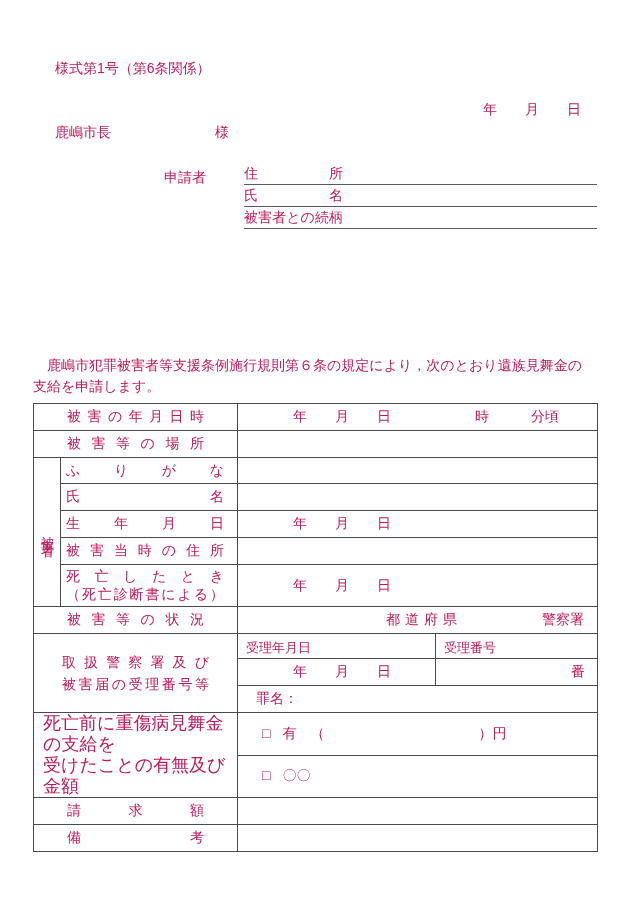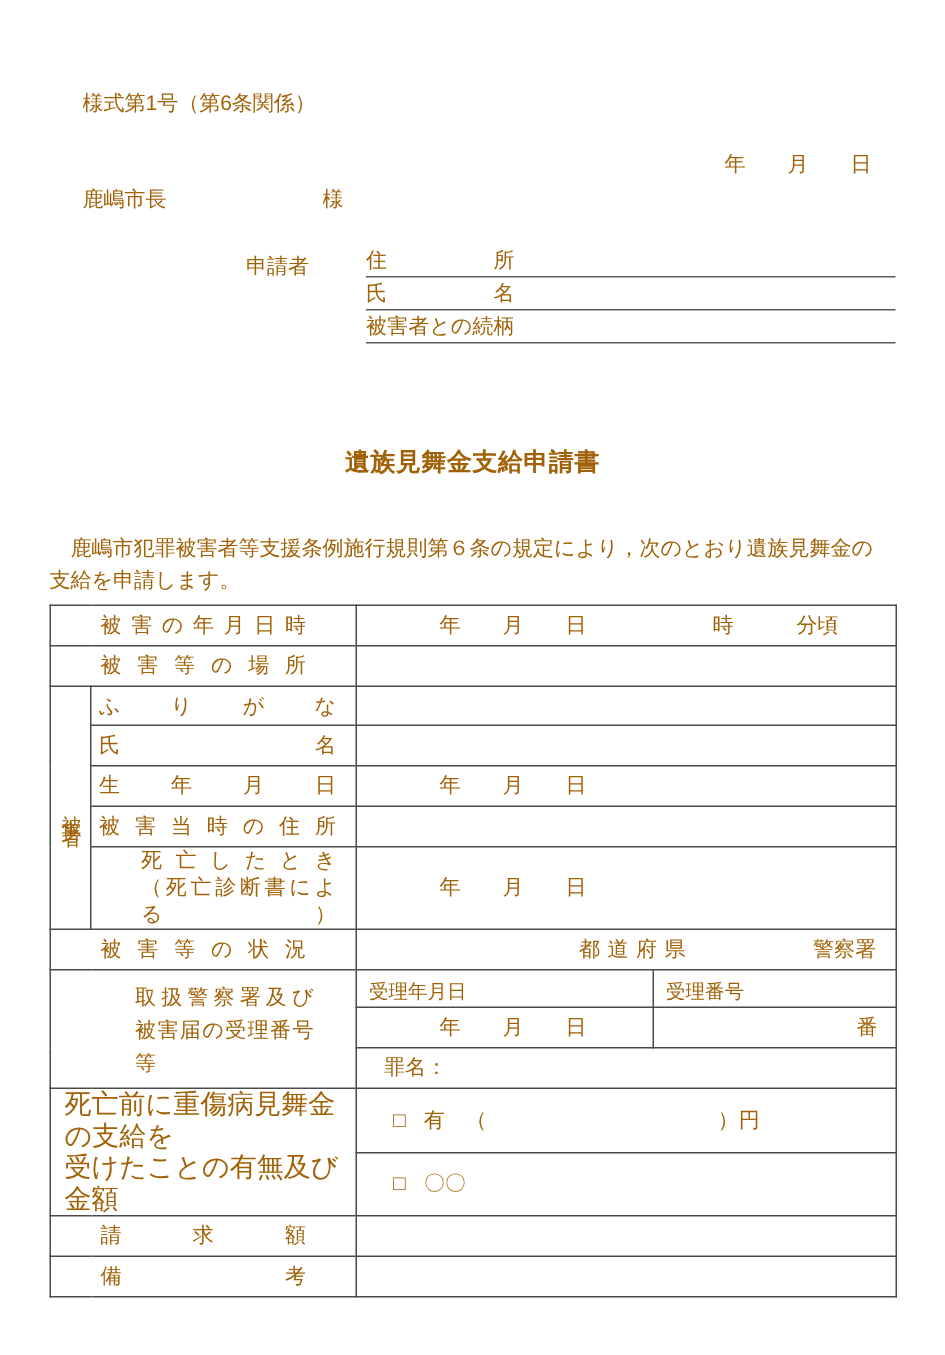"様式第1号（第6条関係）" .page { color: #a16207 -> #be185d }
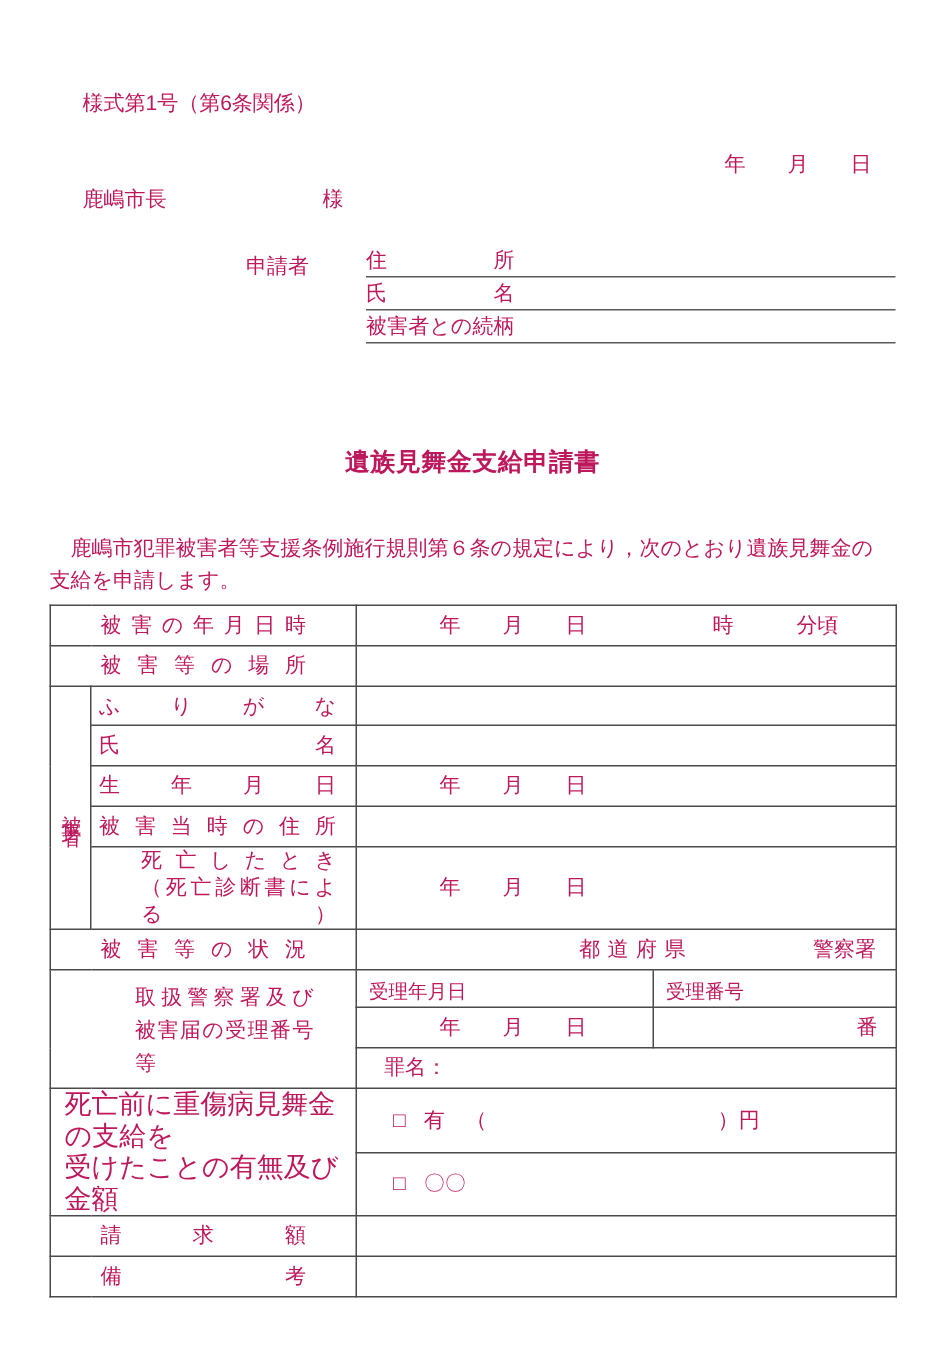"遺族見舞金支給申請書" div.doc-title { html: <div>遺族見舞金支給申請書</div> -> none }
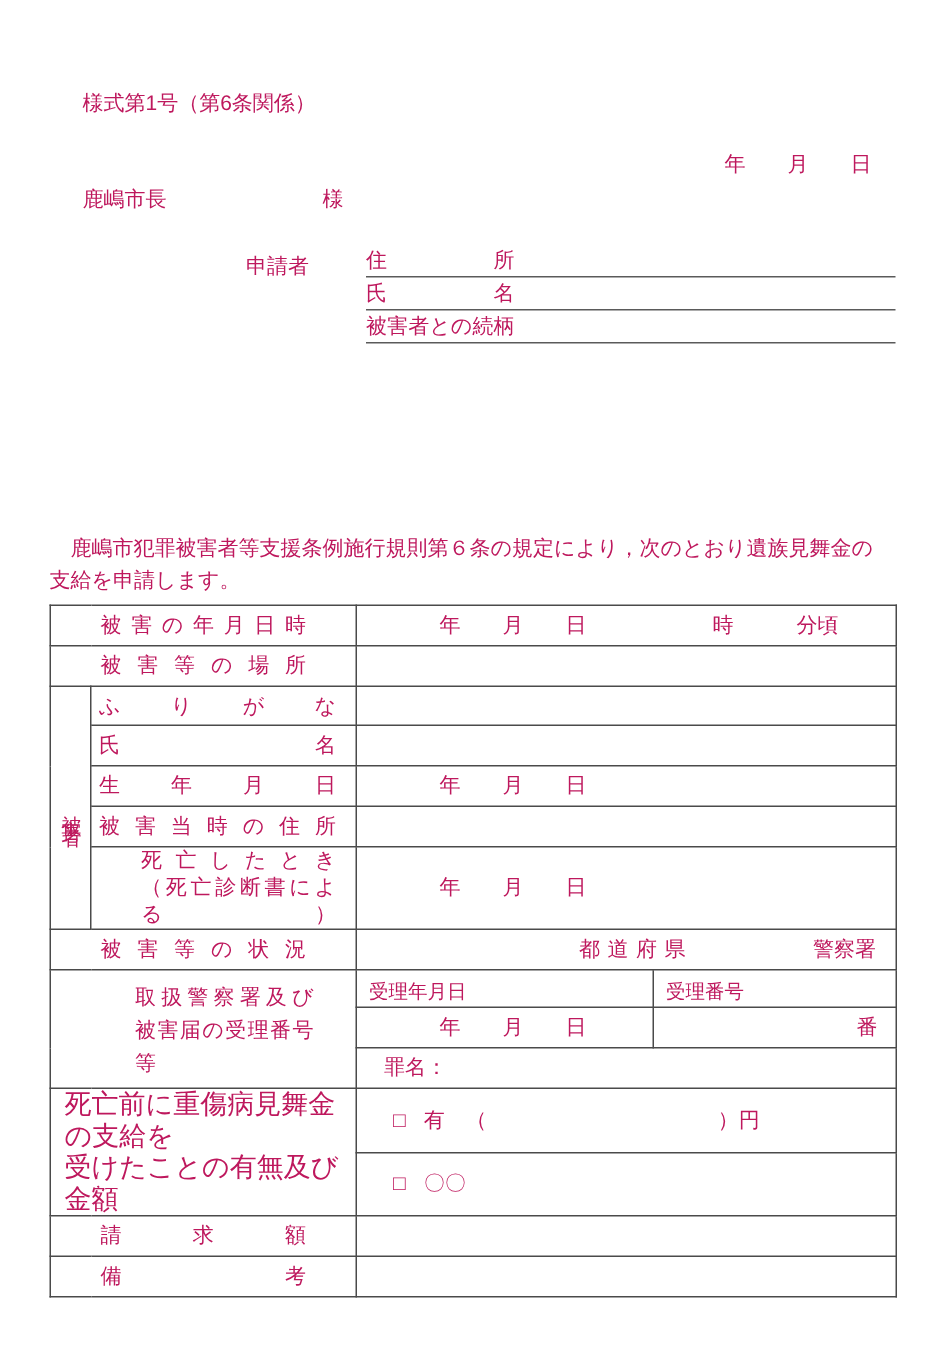"死亡したとき" .jline { margin-left: 28px -> none }
